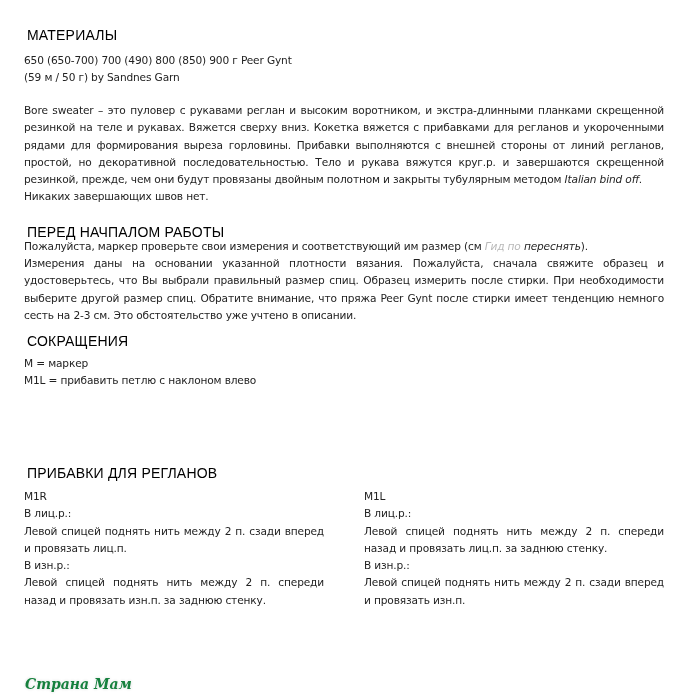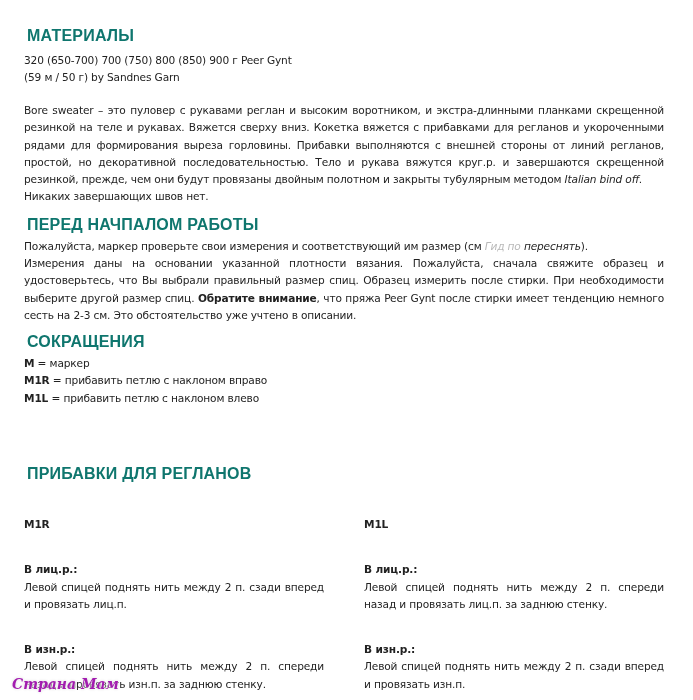"МАТЕРИАЛЫ" .h { color: #0f766e -> #000000; font-size: 16px -> 14px; font-weight: bold -> normal }
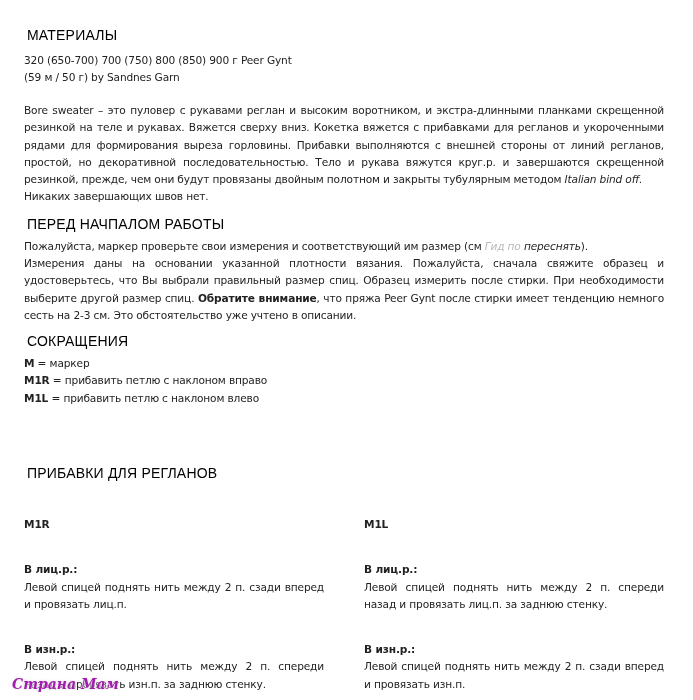"320 (650-700) 700 (750) 800" p.p { text: 320 (650-700) 700 (750 -> 650 (650-700) 700 (490 }
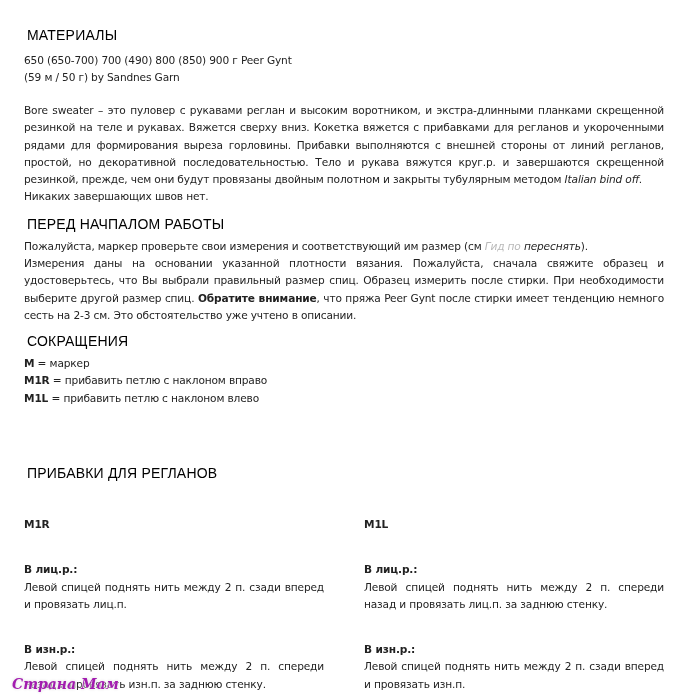"ПЕРЕД НАЧПАЛОМ РАБОТЫ" h2.h { top: 216px -> 224px }
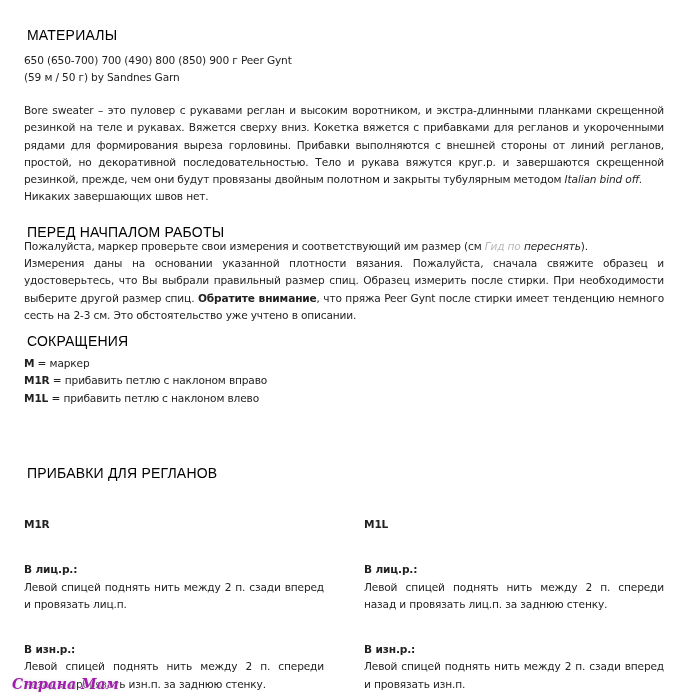"Обратите внимание" .b { font-weight: bold -> normal; margin-top: 28px -> none }
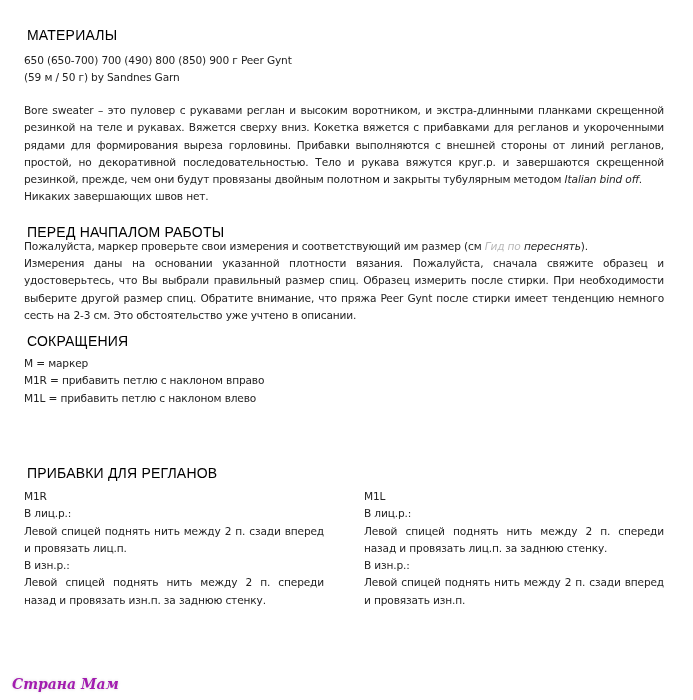"M1R = прибавить петлю с" div { html: <div><span>M1R</span><span> = прибавить петлю с наклоном вправо</span></div> -> none }
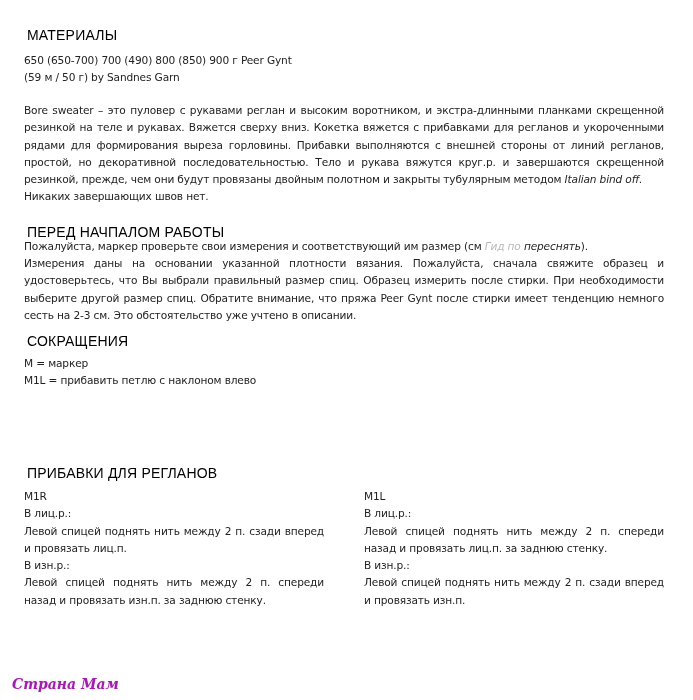"Страна Мам" .watermark { color: #a21caf -> #15803d; left: 12px -> 25px }
